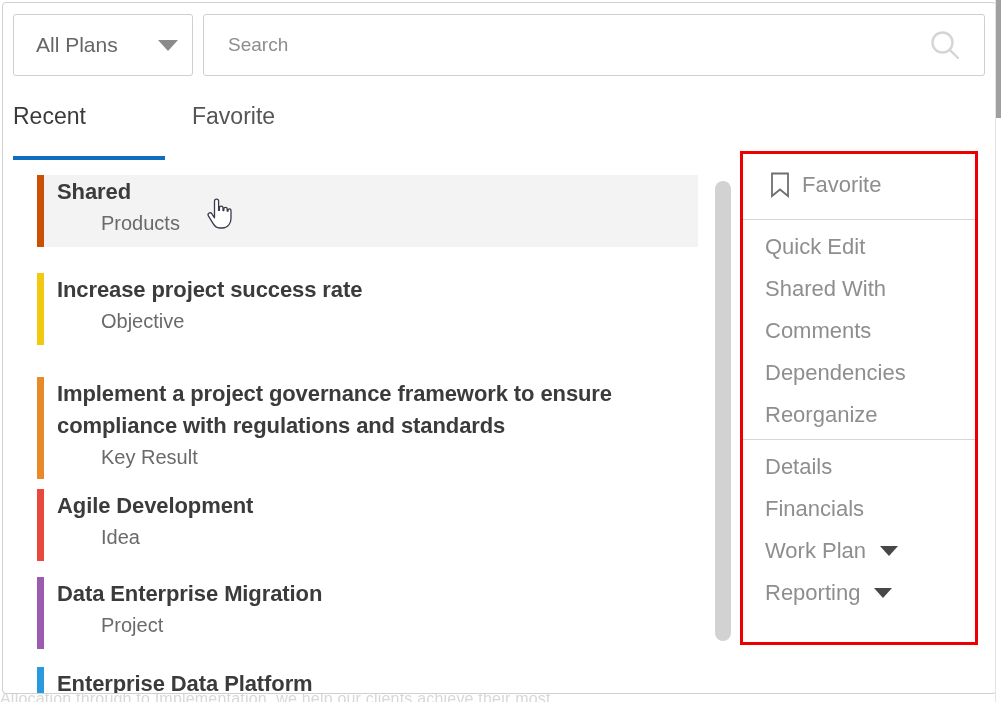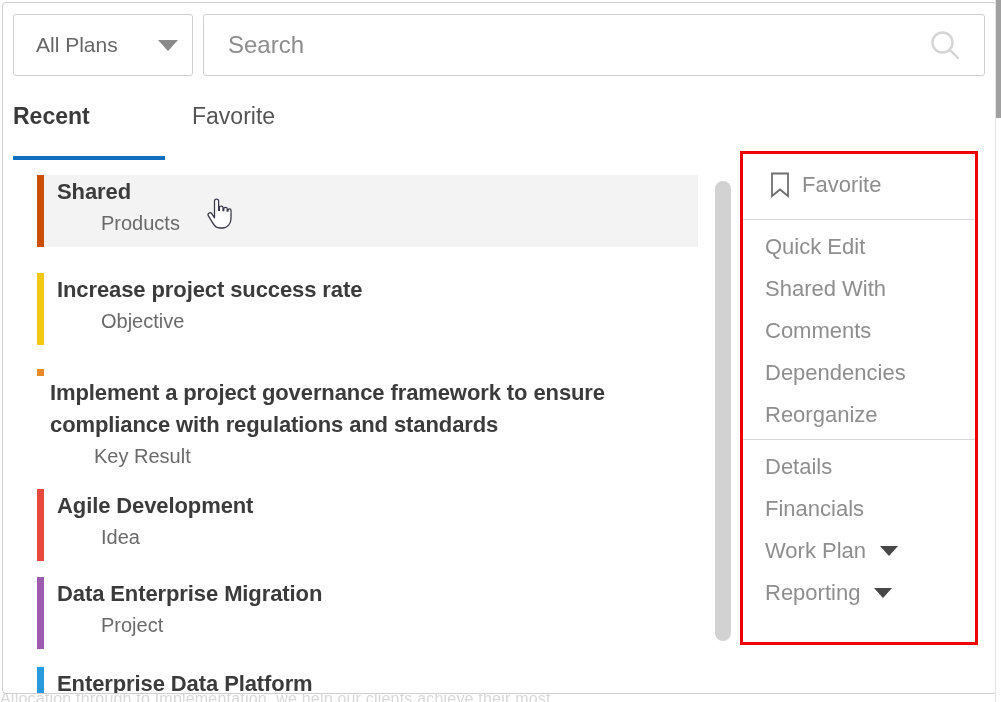"Search" .search-input { font-size: 24px -> 19px }
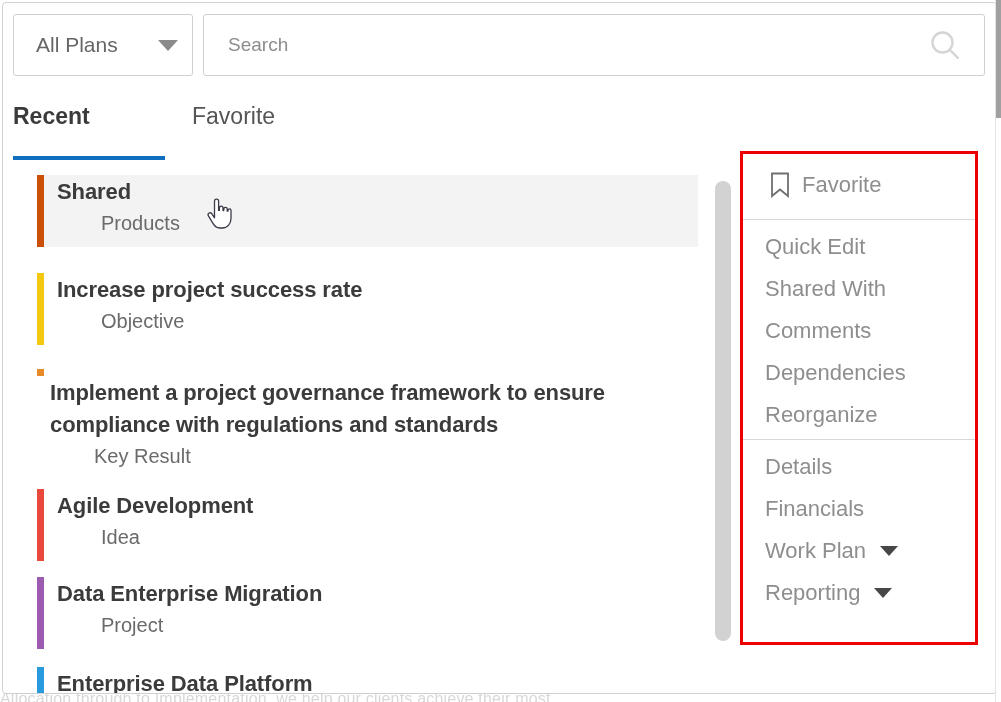"Recent" .tab-recent { font-weight: bold -> normal }
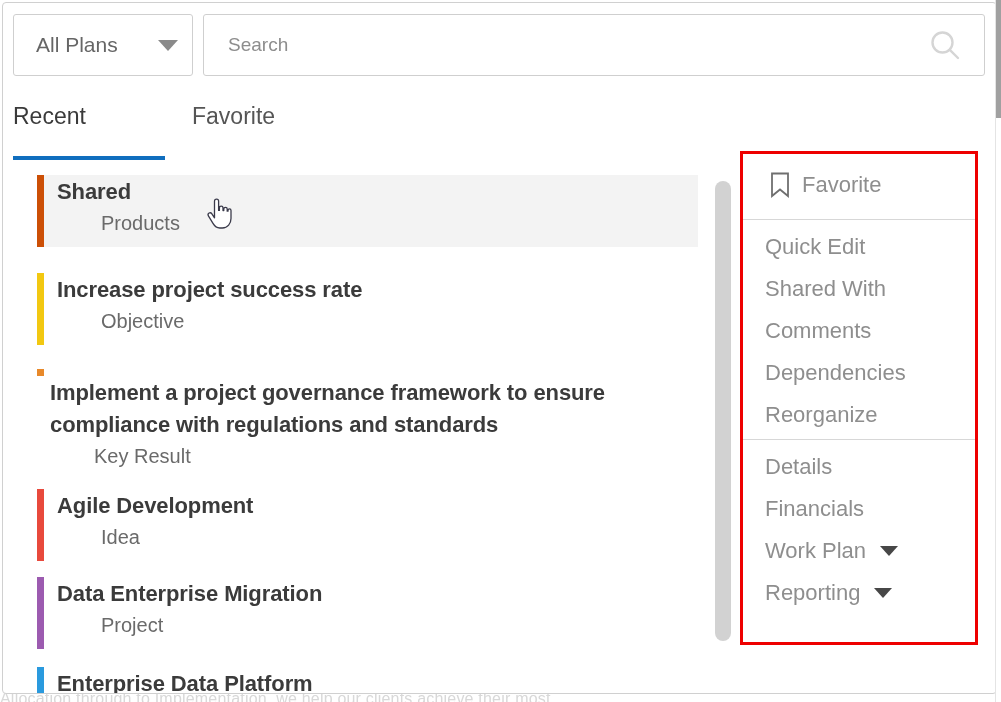"Implement a project governance framework" div.list-item { flex-direction: column -> none; top: 198px -> 206px }
